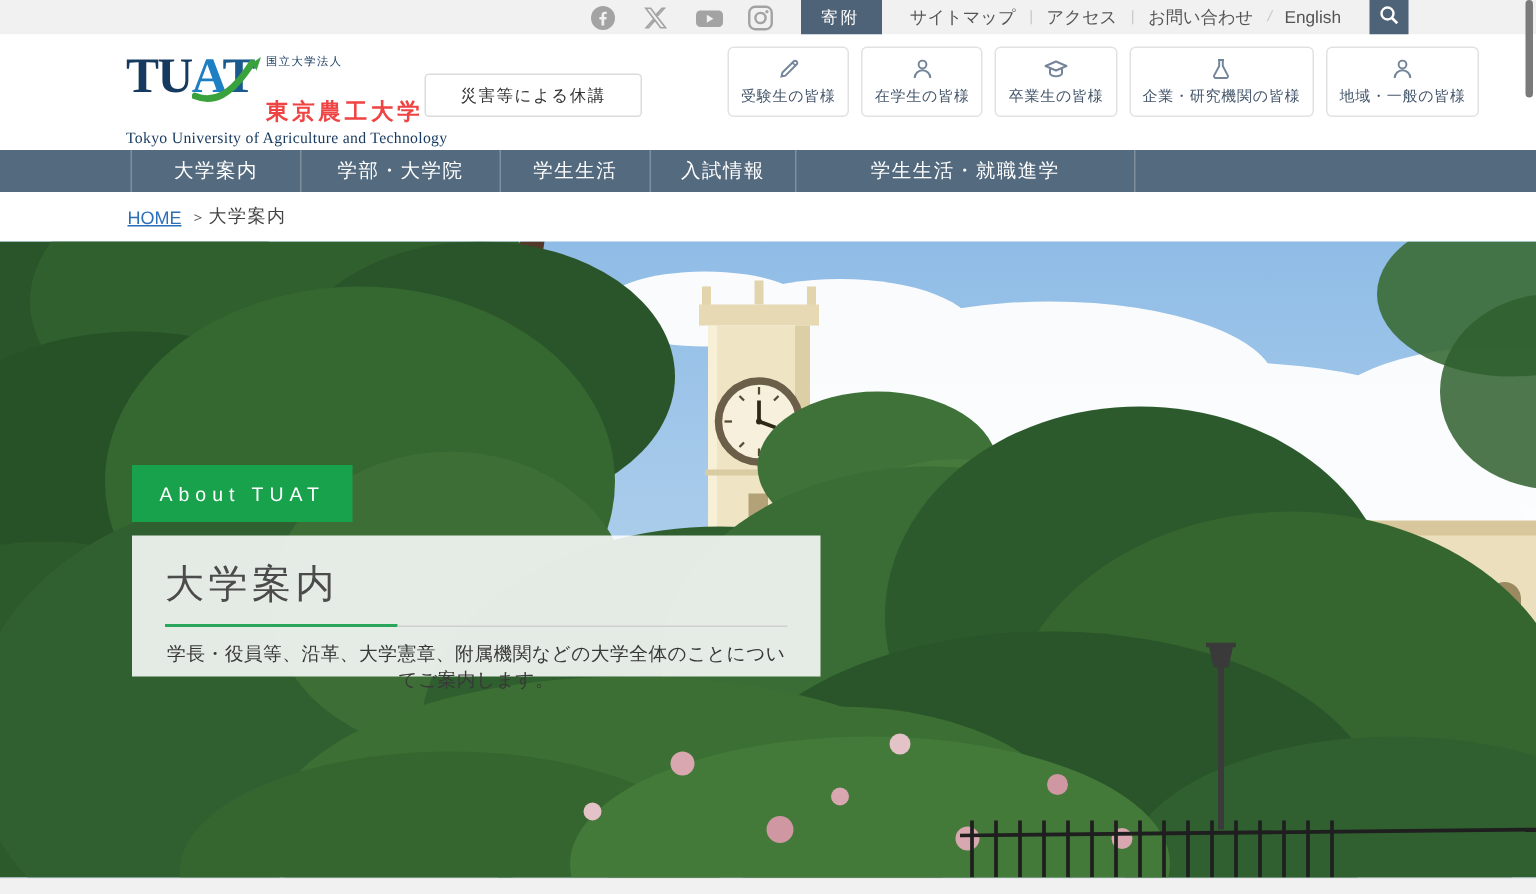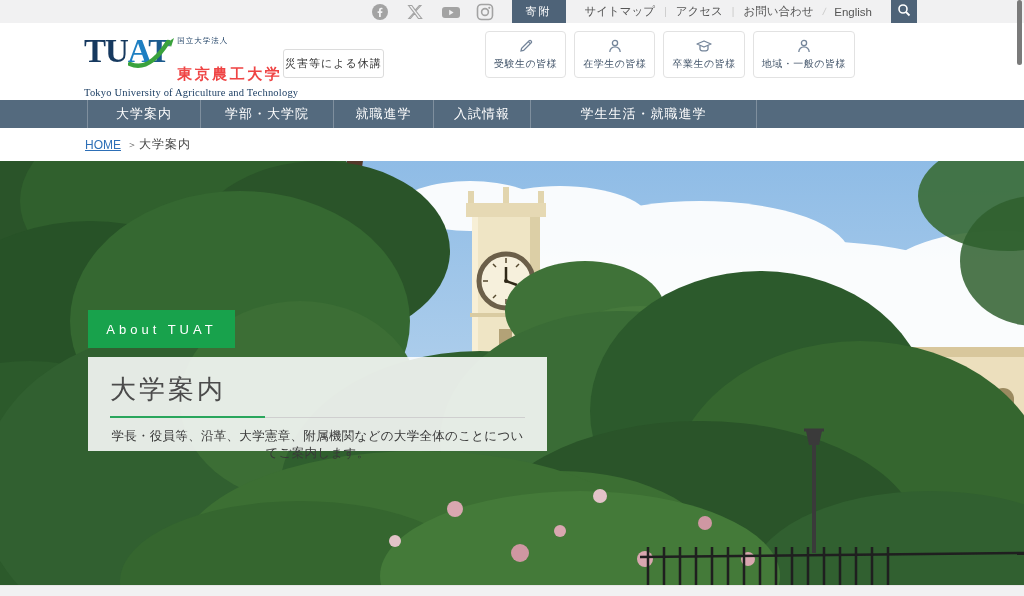"寄附" .topbar { padding-right: 107px -> 85px }
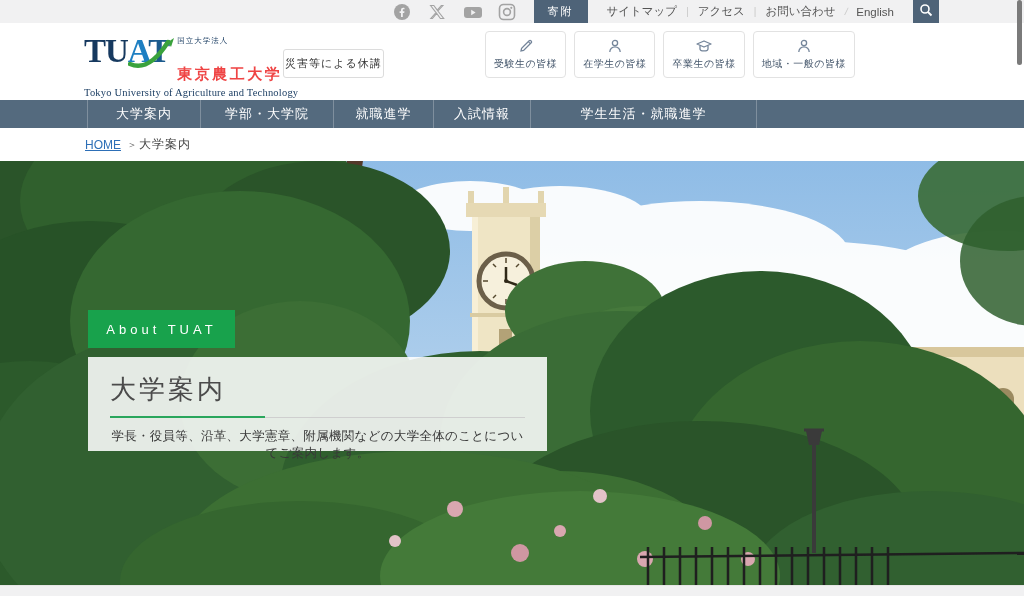"災害等による休講" .notice-btn { padding: 6px 1px -> 6px 23px }
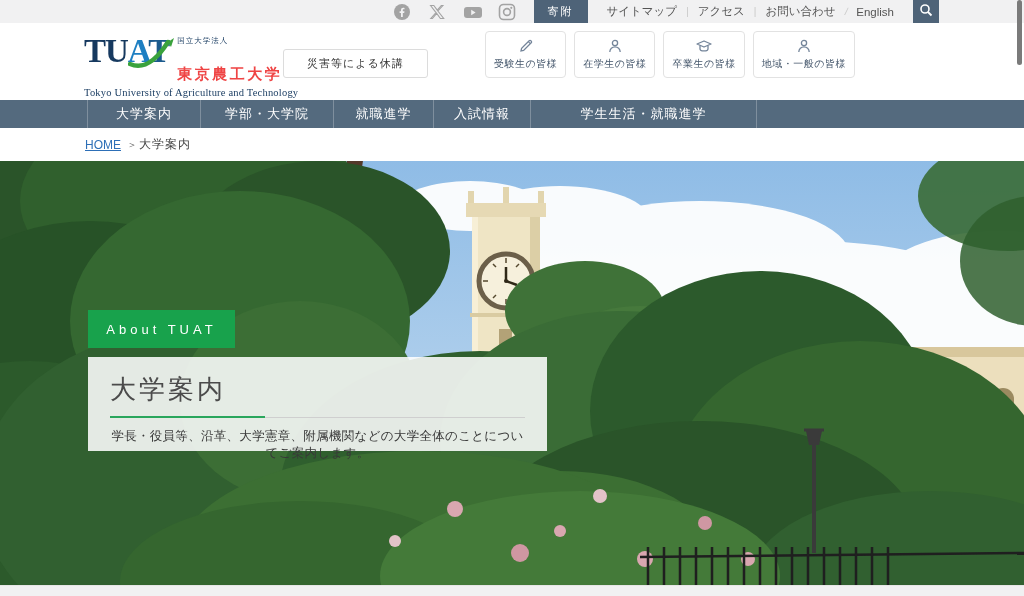"企業・研究機関の皆様" div.aud-box { html: none -> <div> <span> <svg> <path></path> </svg> </span> <span>企業・研究機関の皆様</span> </div> }
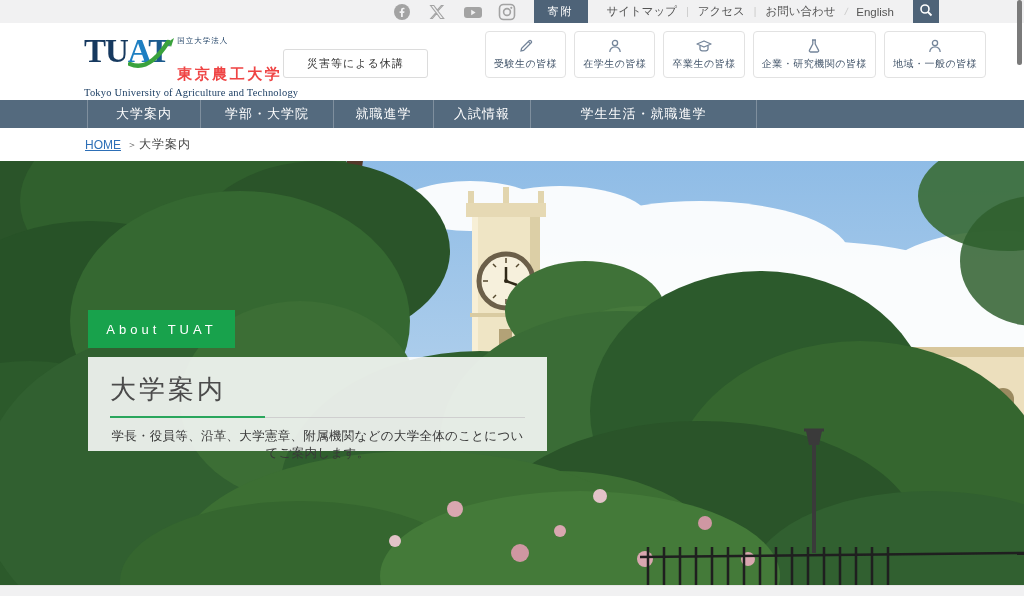"就職進学" div.nav-item { text: 就職進学 -> 学生生活 }
